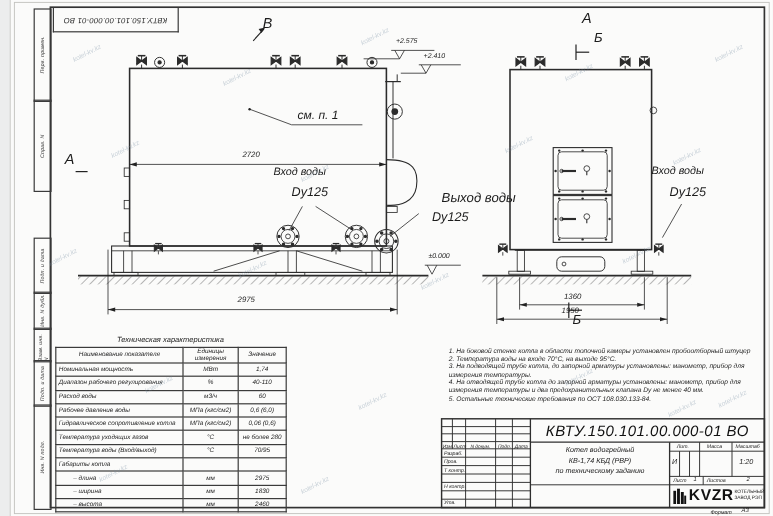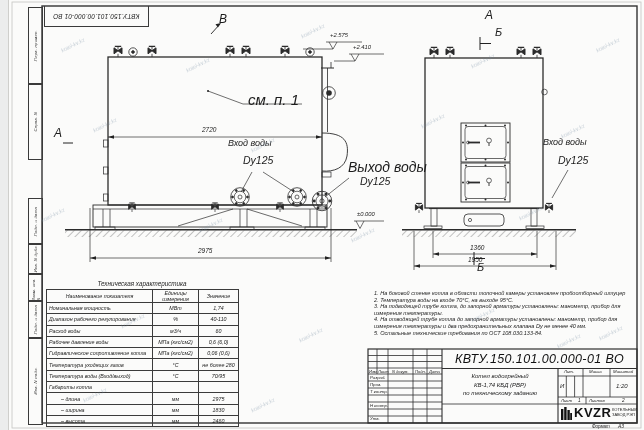"см. п. 1" span.t { font-size: 15px -> 10px }
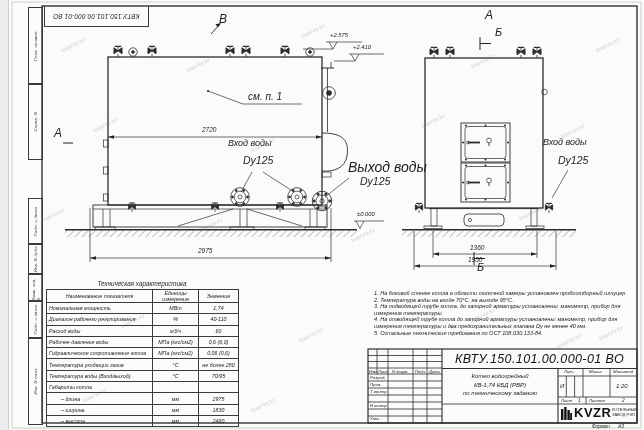"Выход воды" span.t { font-size: 14px -> 11px; left: 348px -> 368px }
